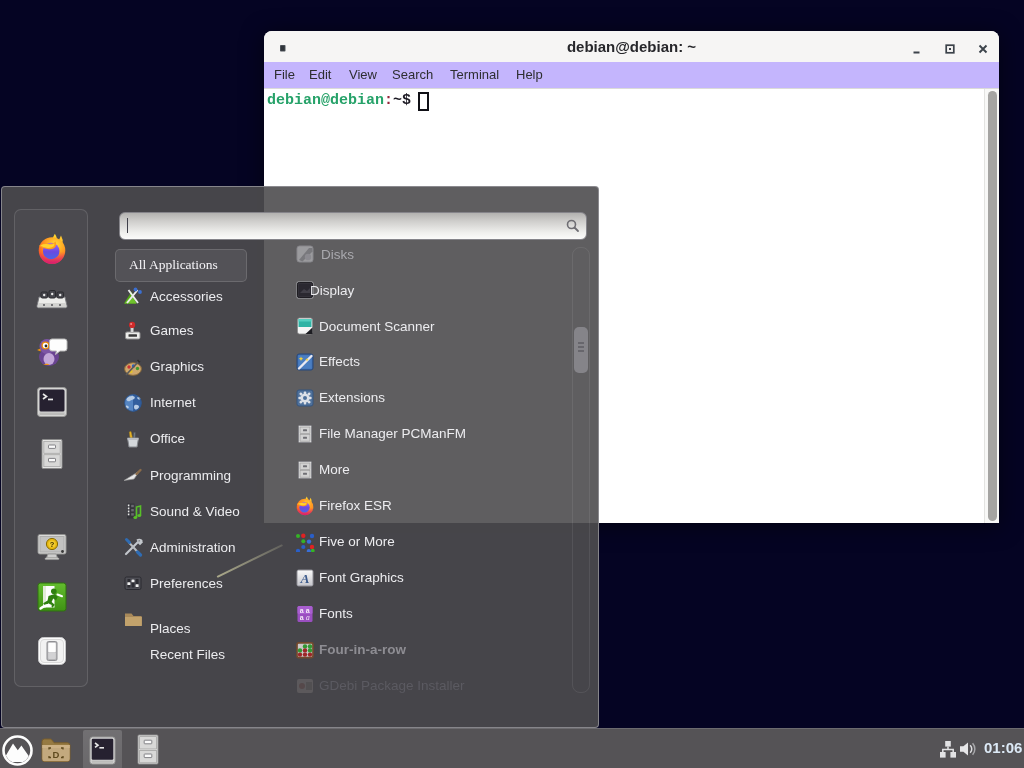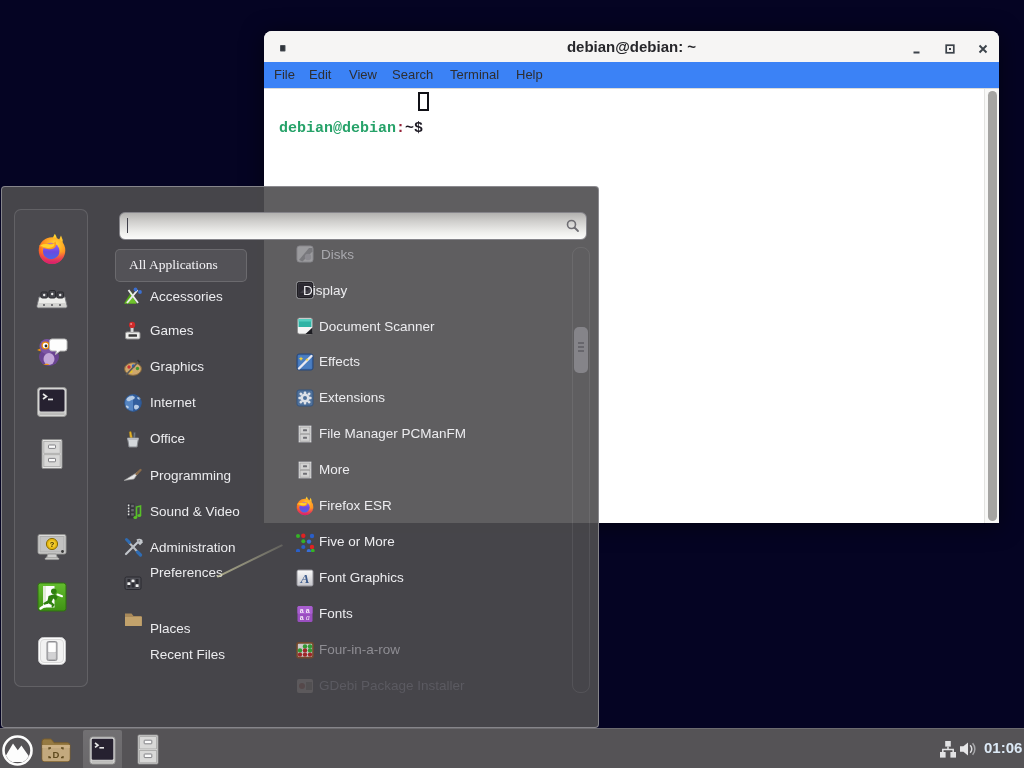"File" #term .mbar { background: #3b82f6 -> #c4b5fd }
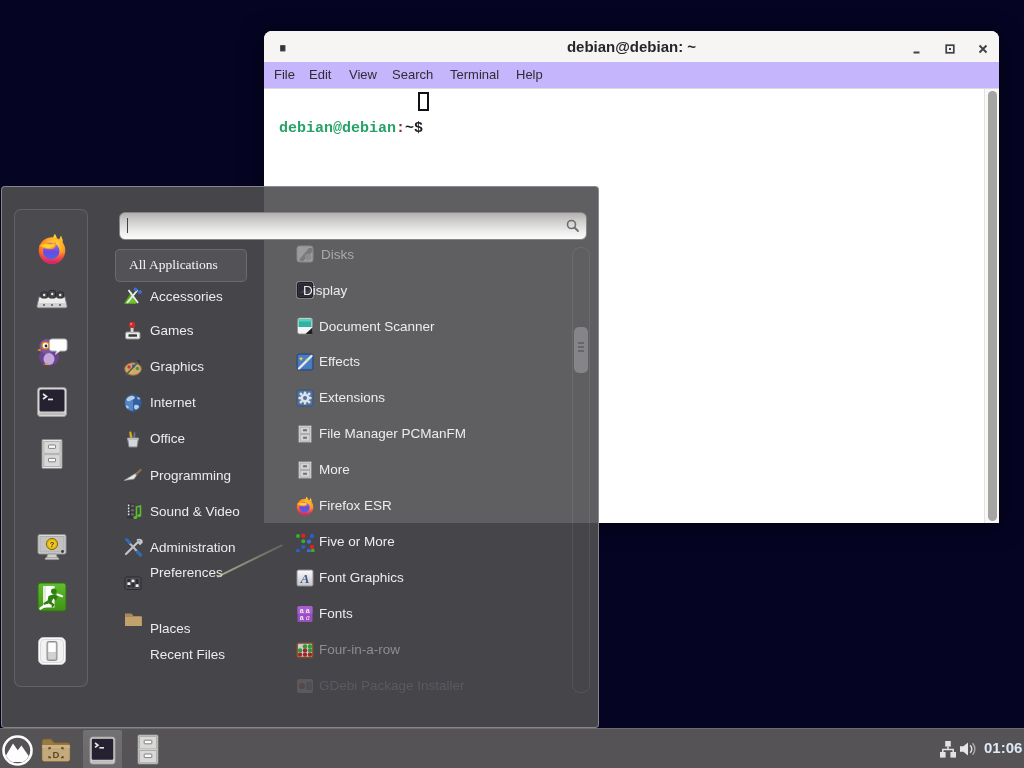"debian@debian:~$" .prompt { left: 15px -> 3px; margin-top: 28px -> none }
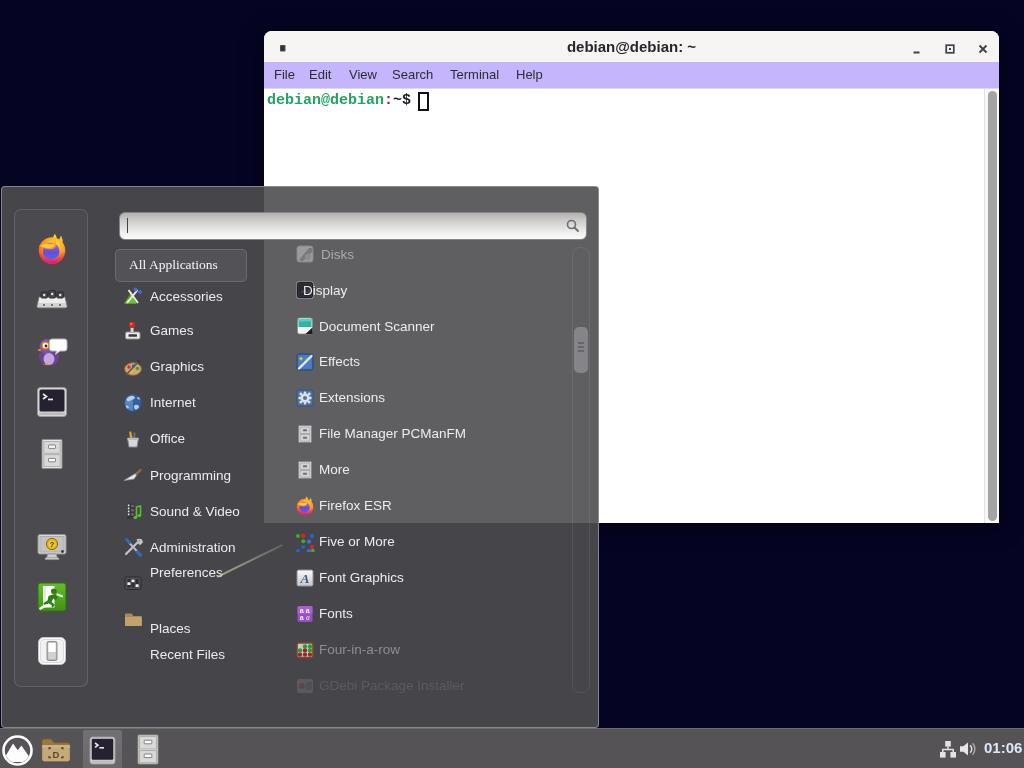"Display" div.app-label { left: 301px -> 308px }
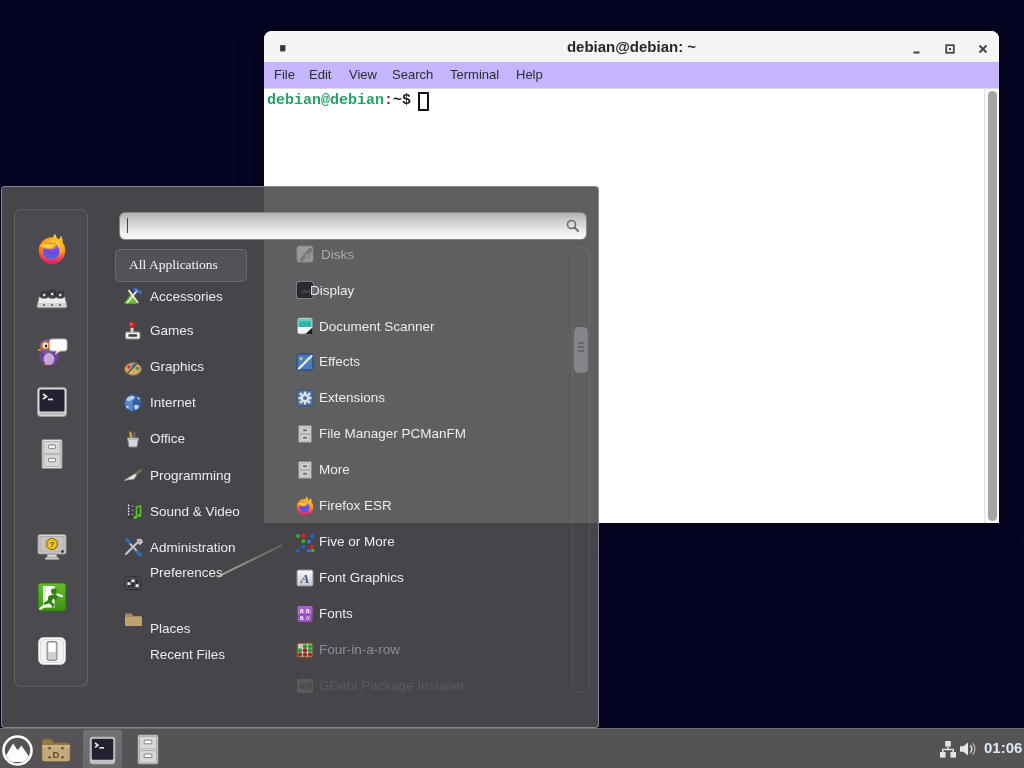"Preferences" div.cat-label { top: 376px -> 387px }
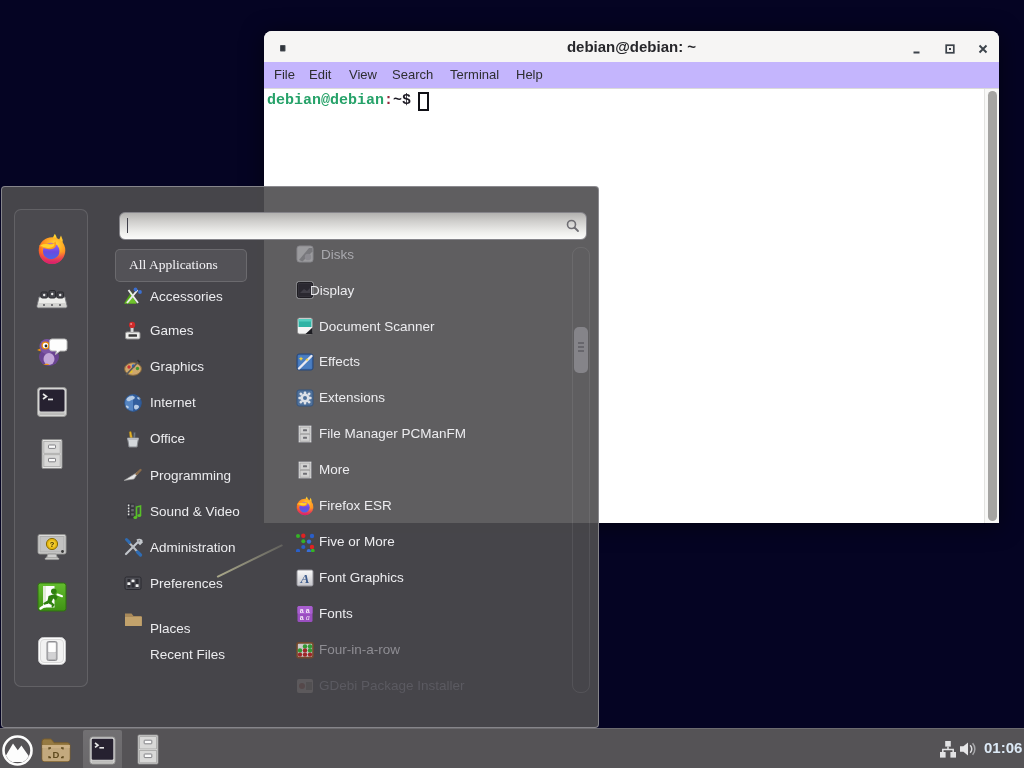"Four-in-a-row" .dim2 { font-weight: none -> bold }
